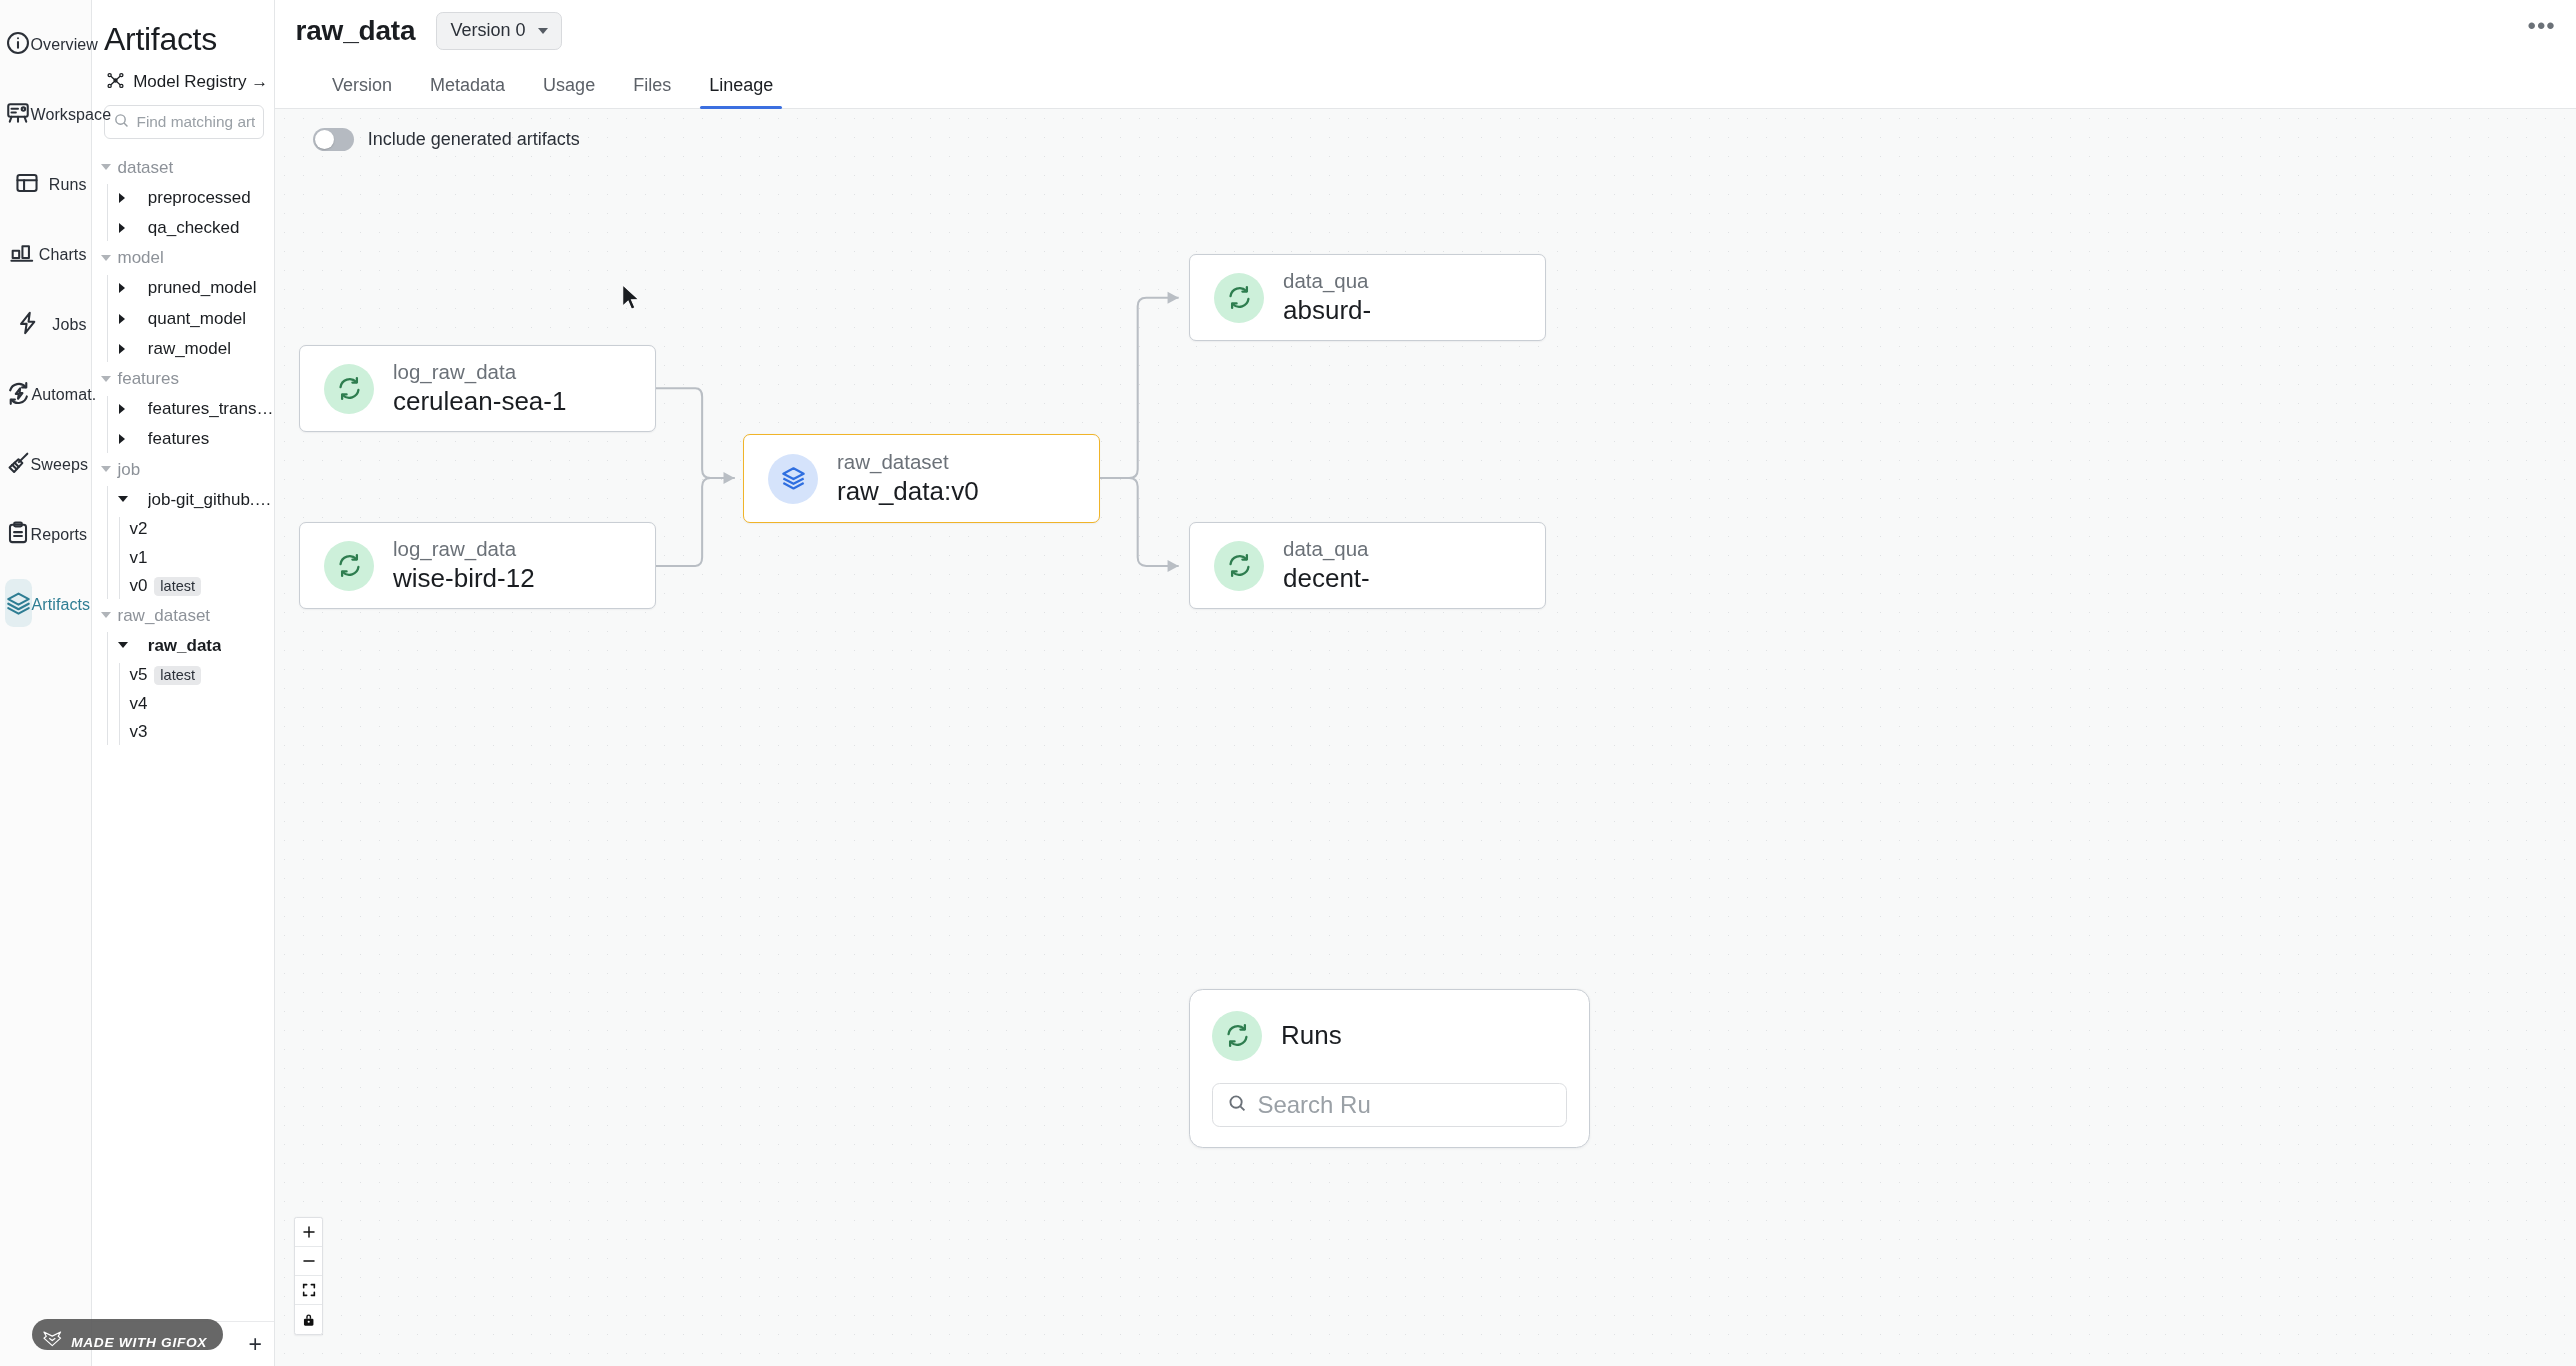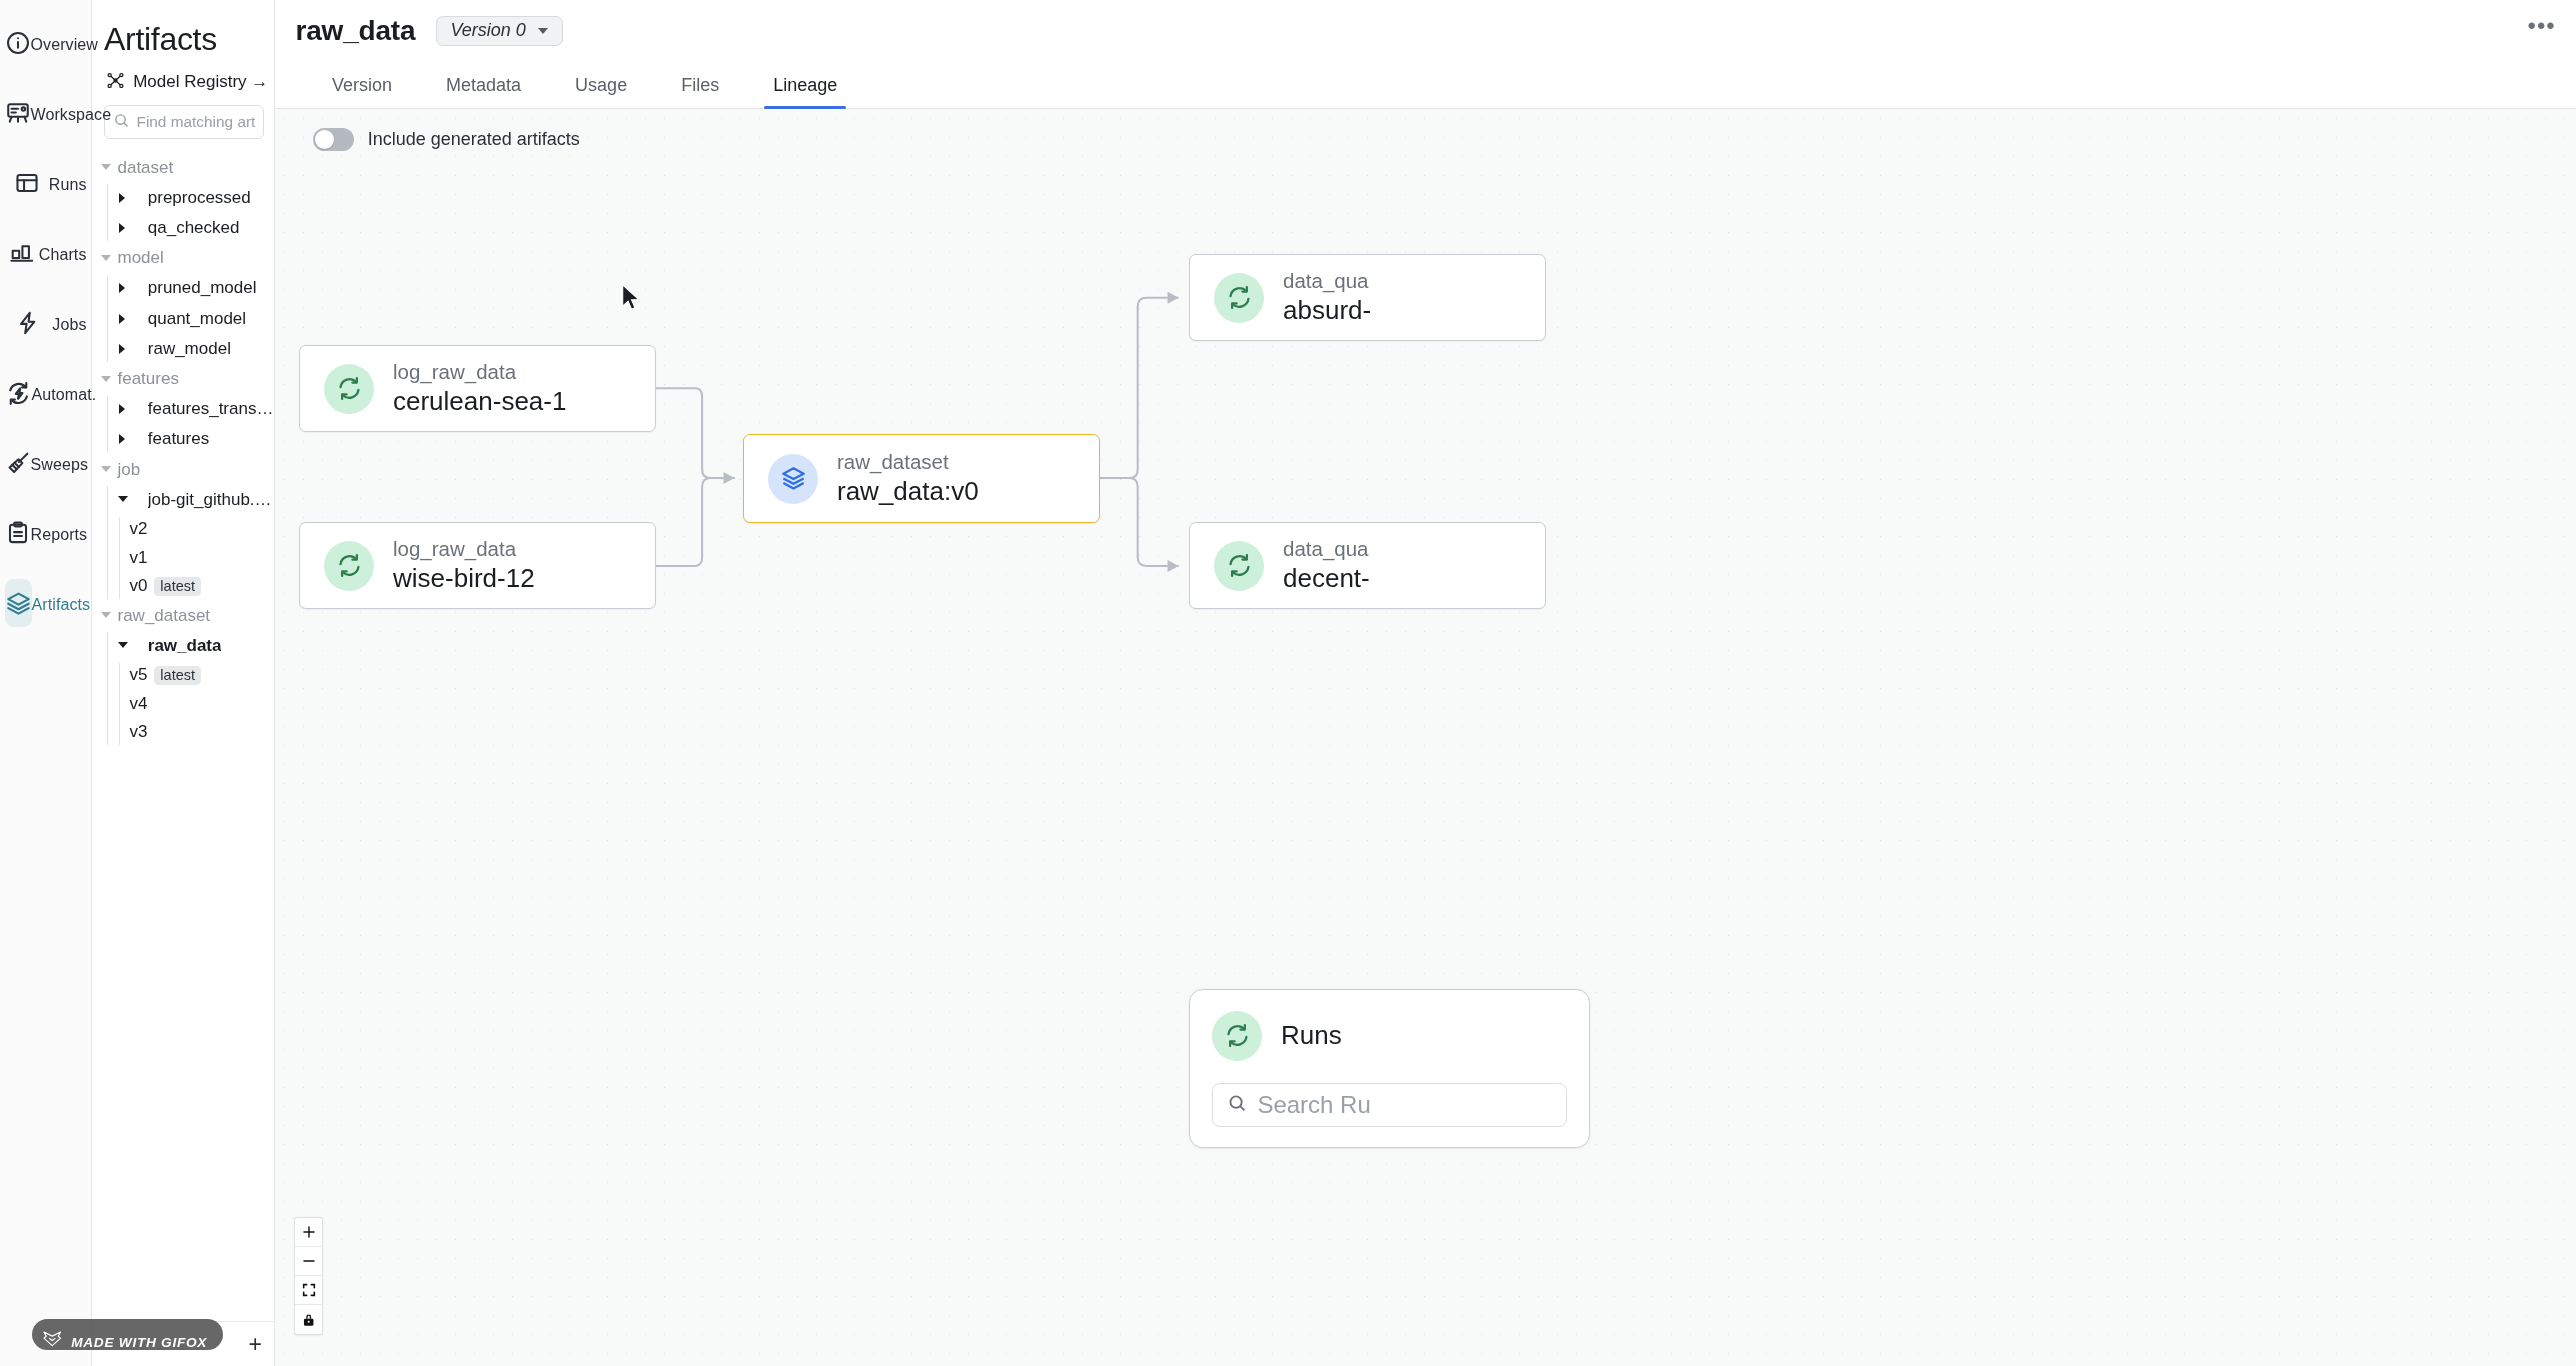"Version 0" .ver-btn { font-style: italic -> none; height: 30px -> 38px }
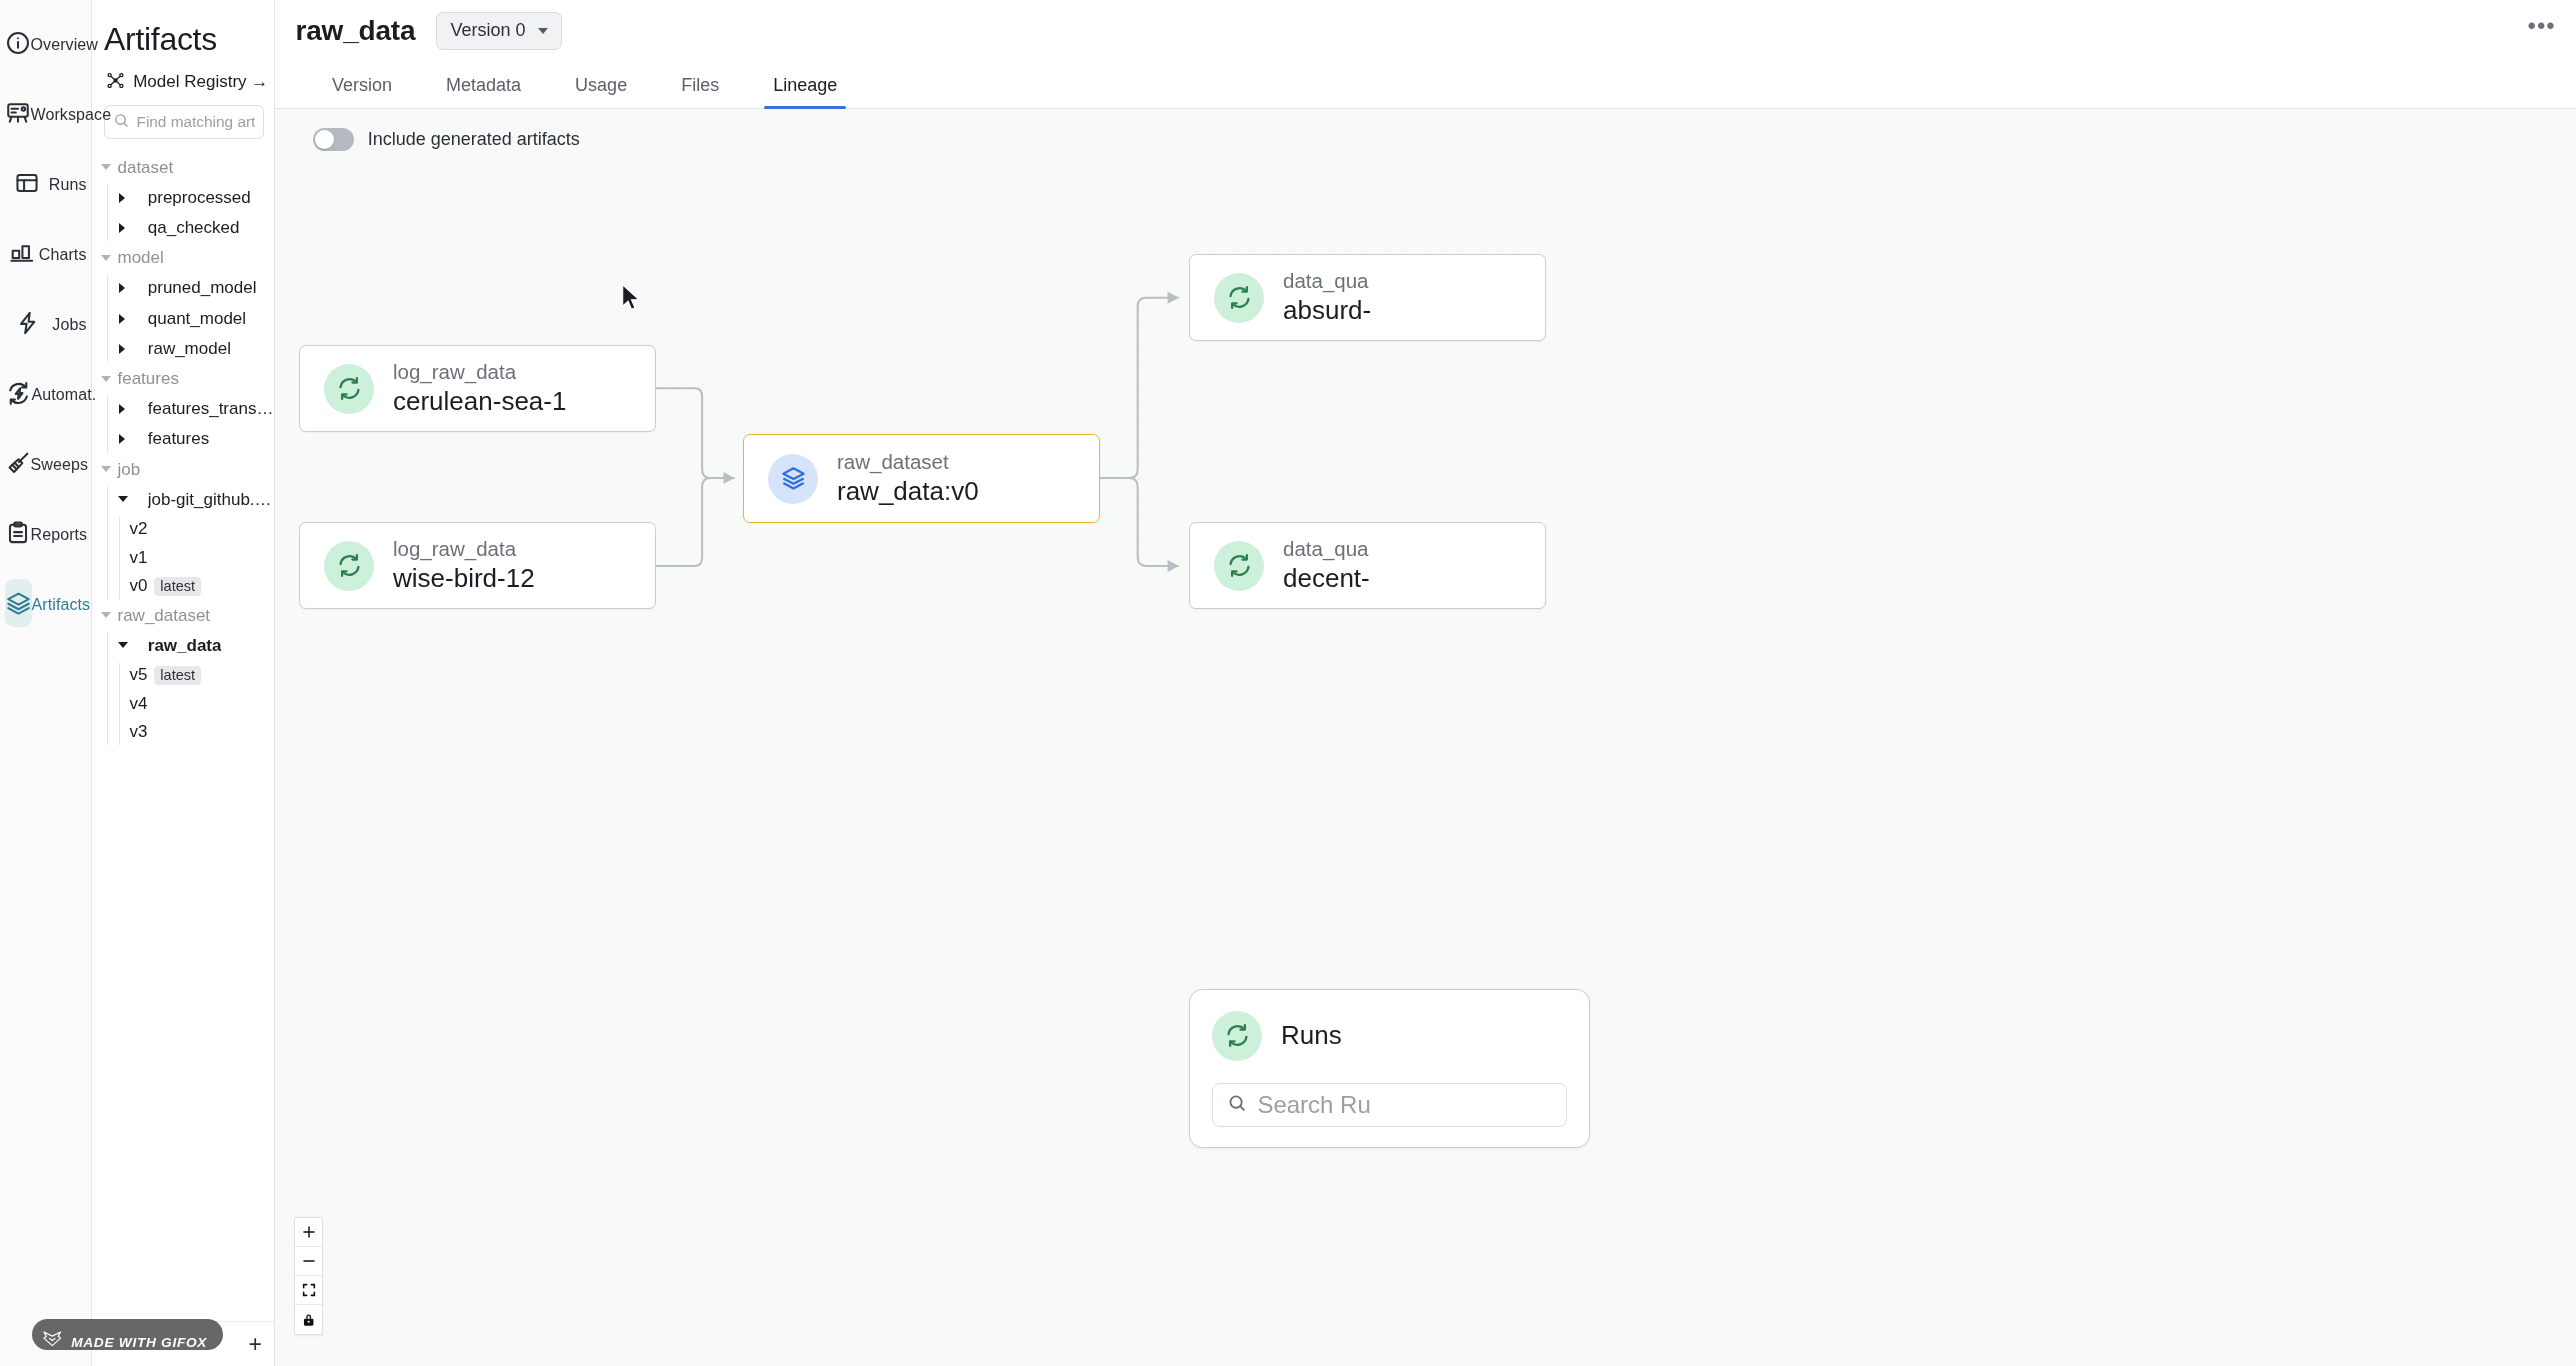"Version" .tabs { gap: 16px -> 0 }
